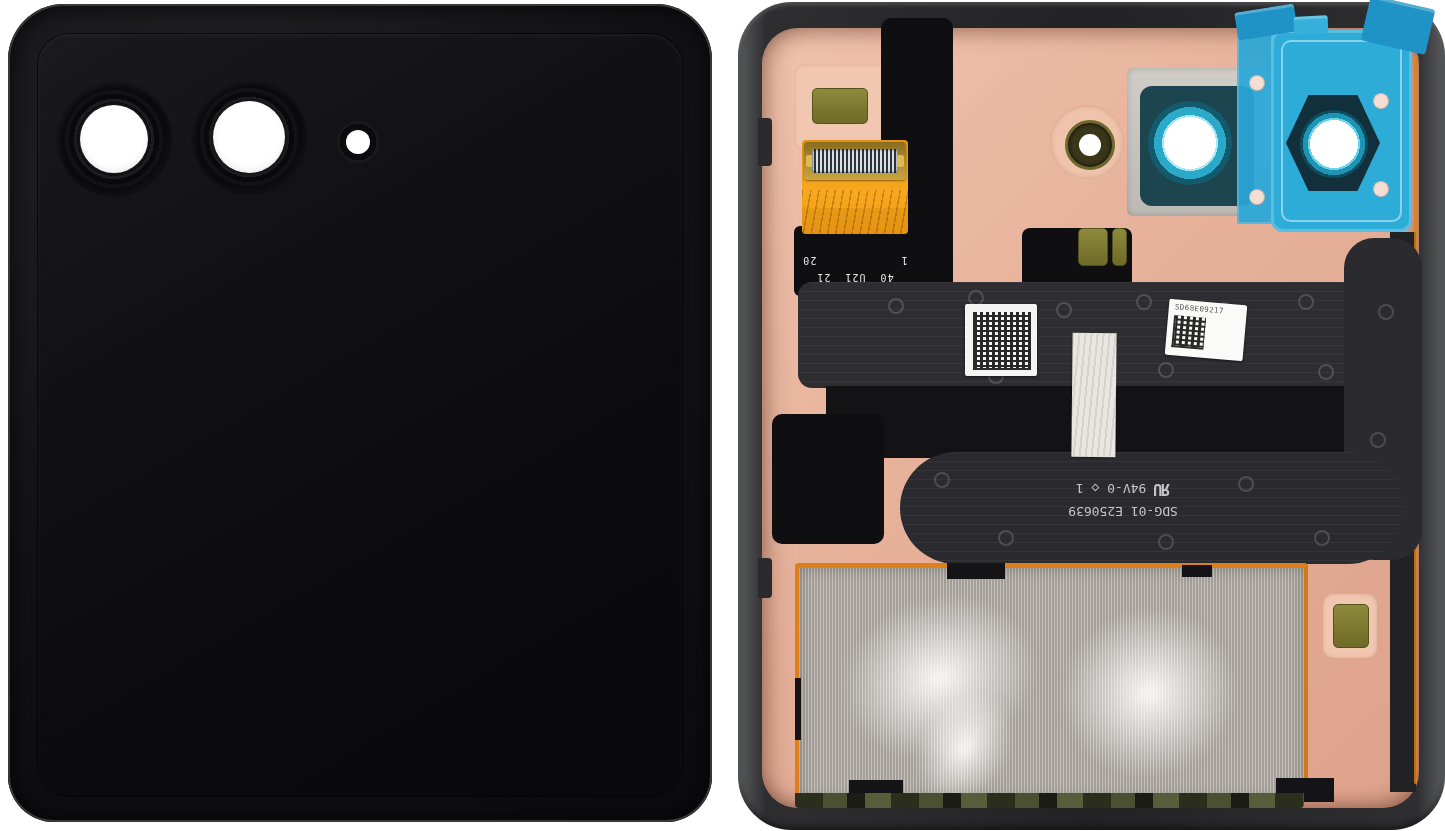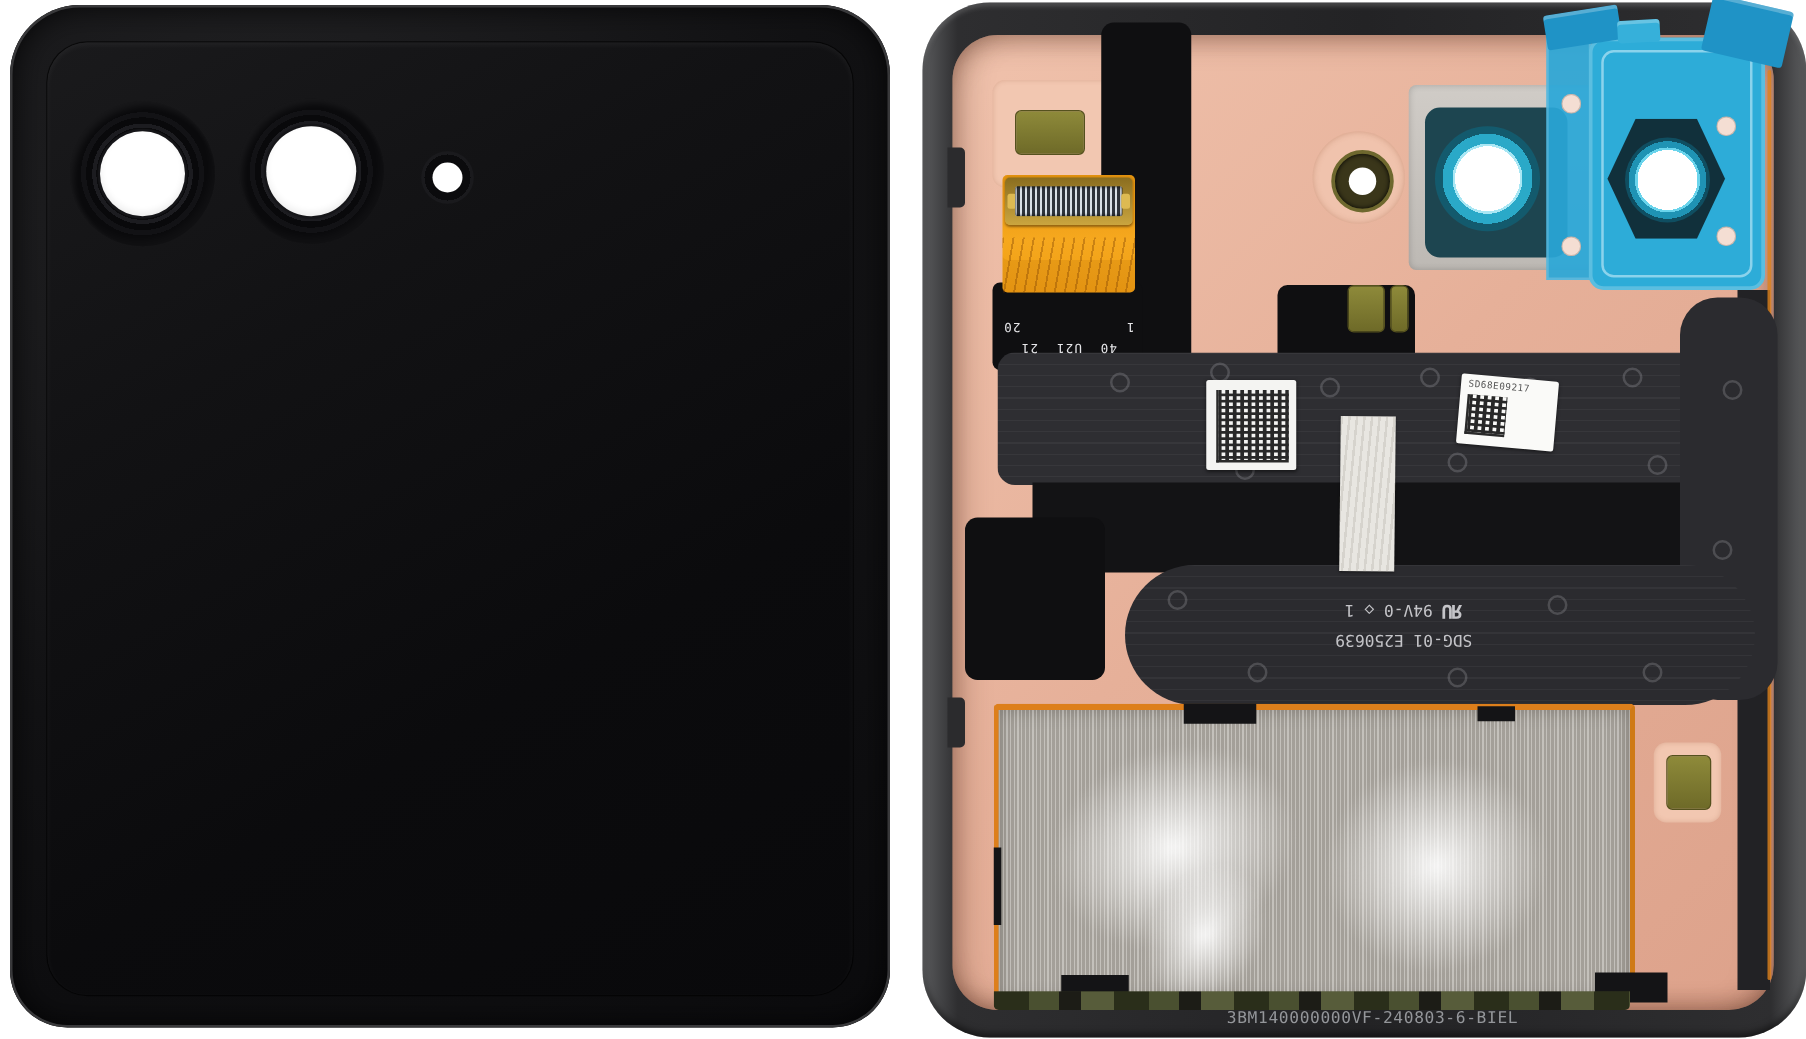"3BM140000000VF-240803-6-BIEL" div.abs { html: <div>3BM140000000VF-240803-6-BIEL</div> -> none }
